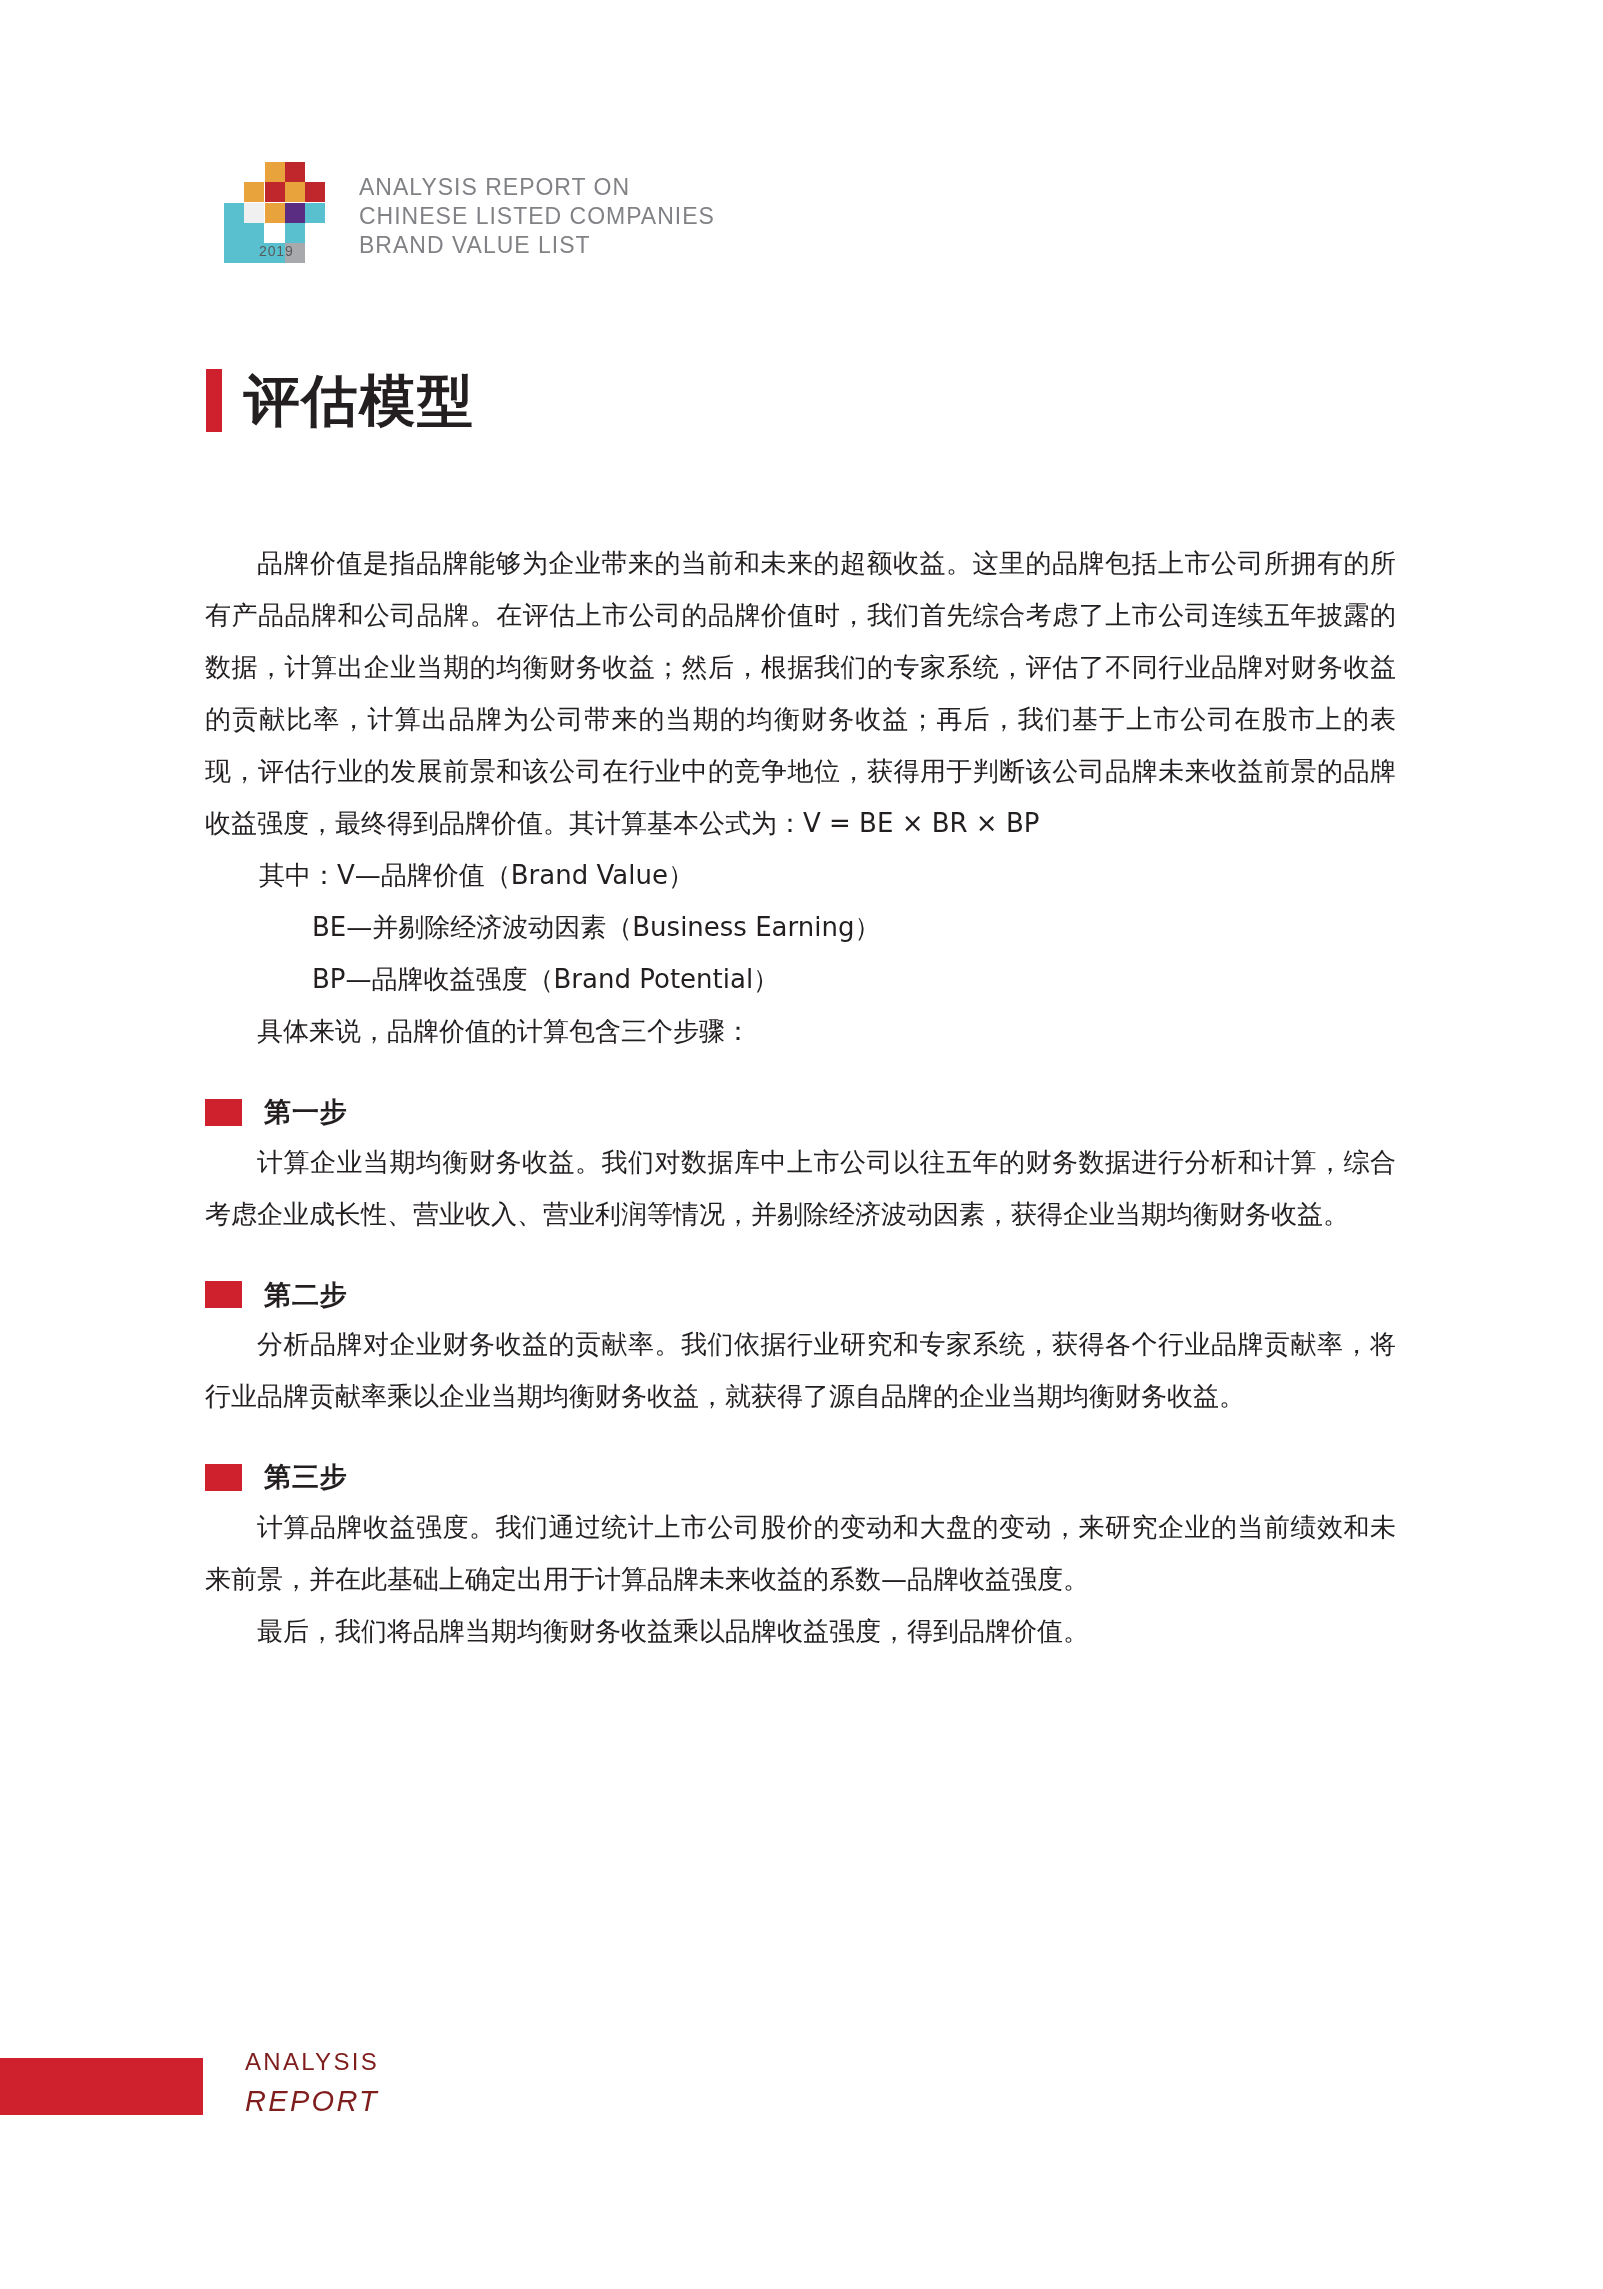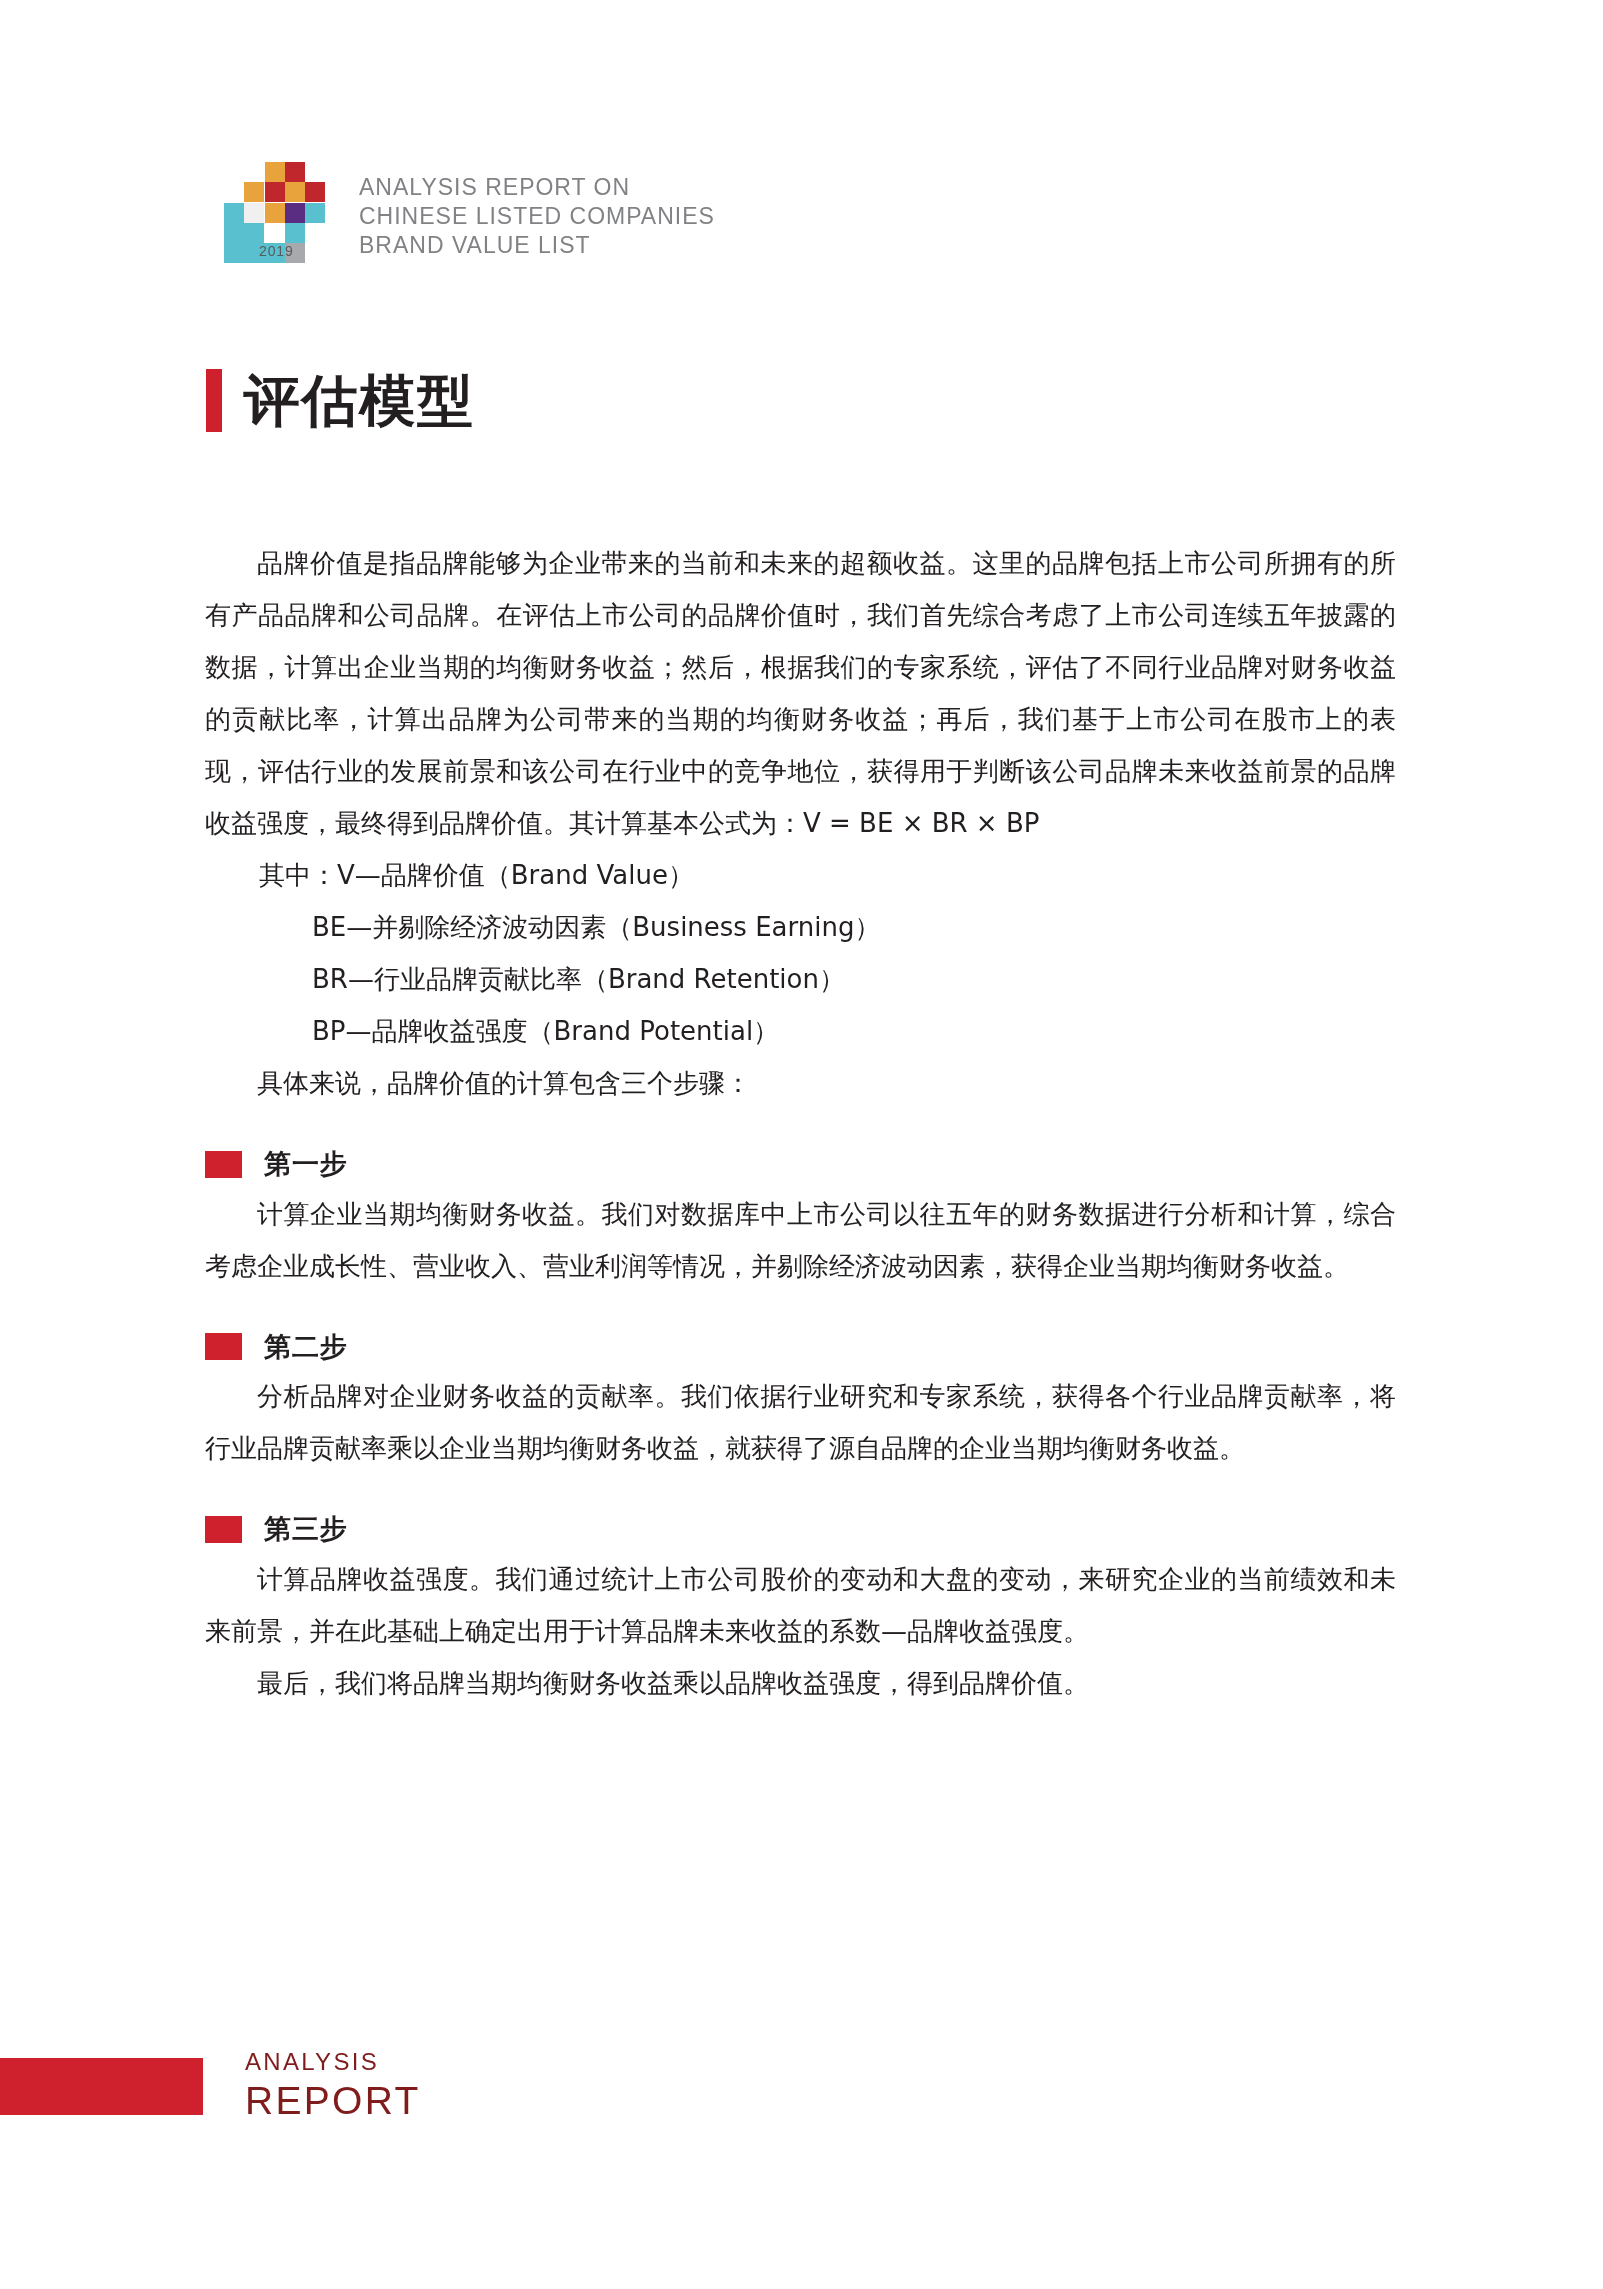"BR—行业品牌贡献比率（Brand Retention）" div.legend-line { html: <div>BR—行业品牌贡献比率（Brand Retention）</div> -> none }
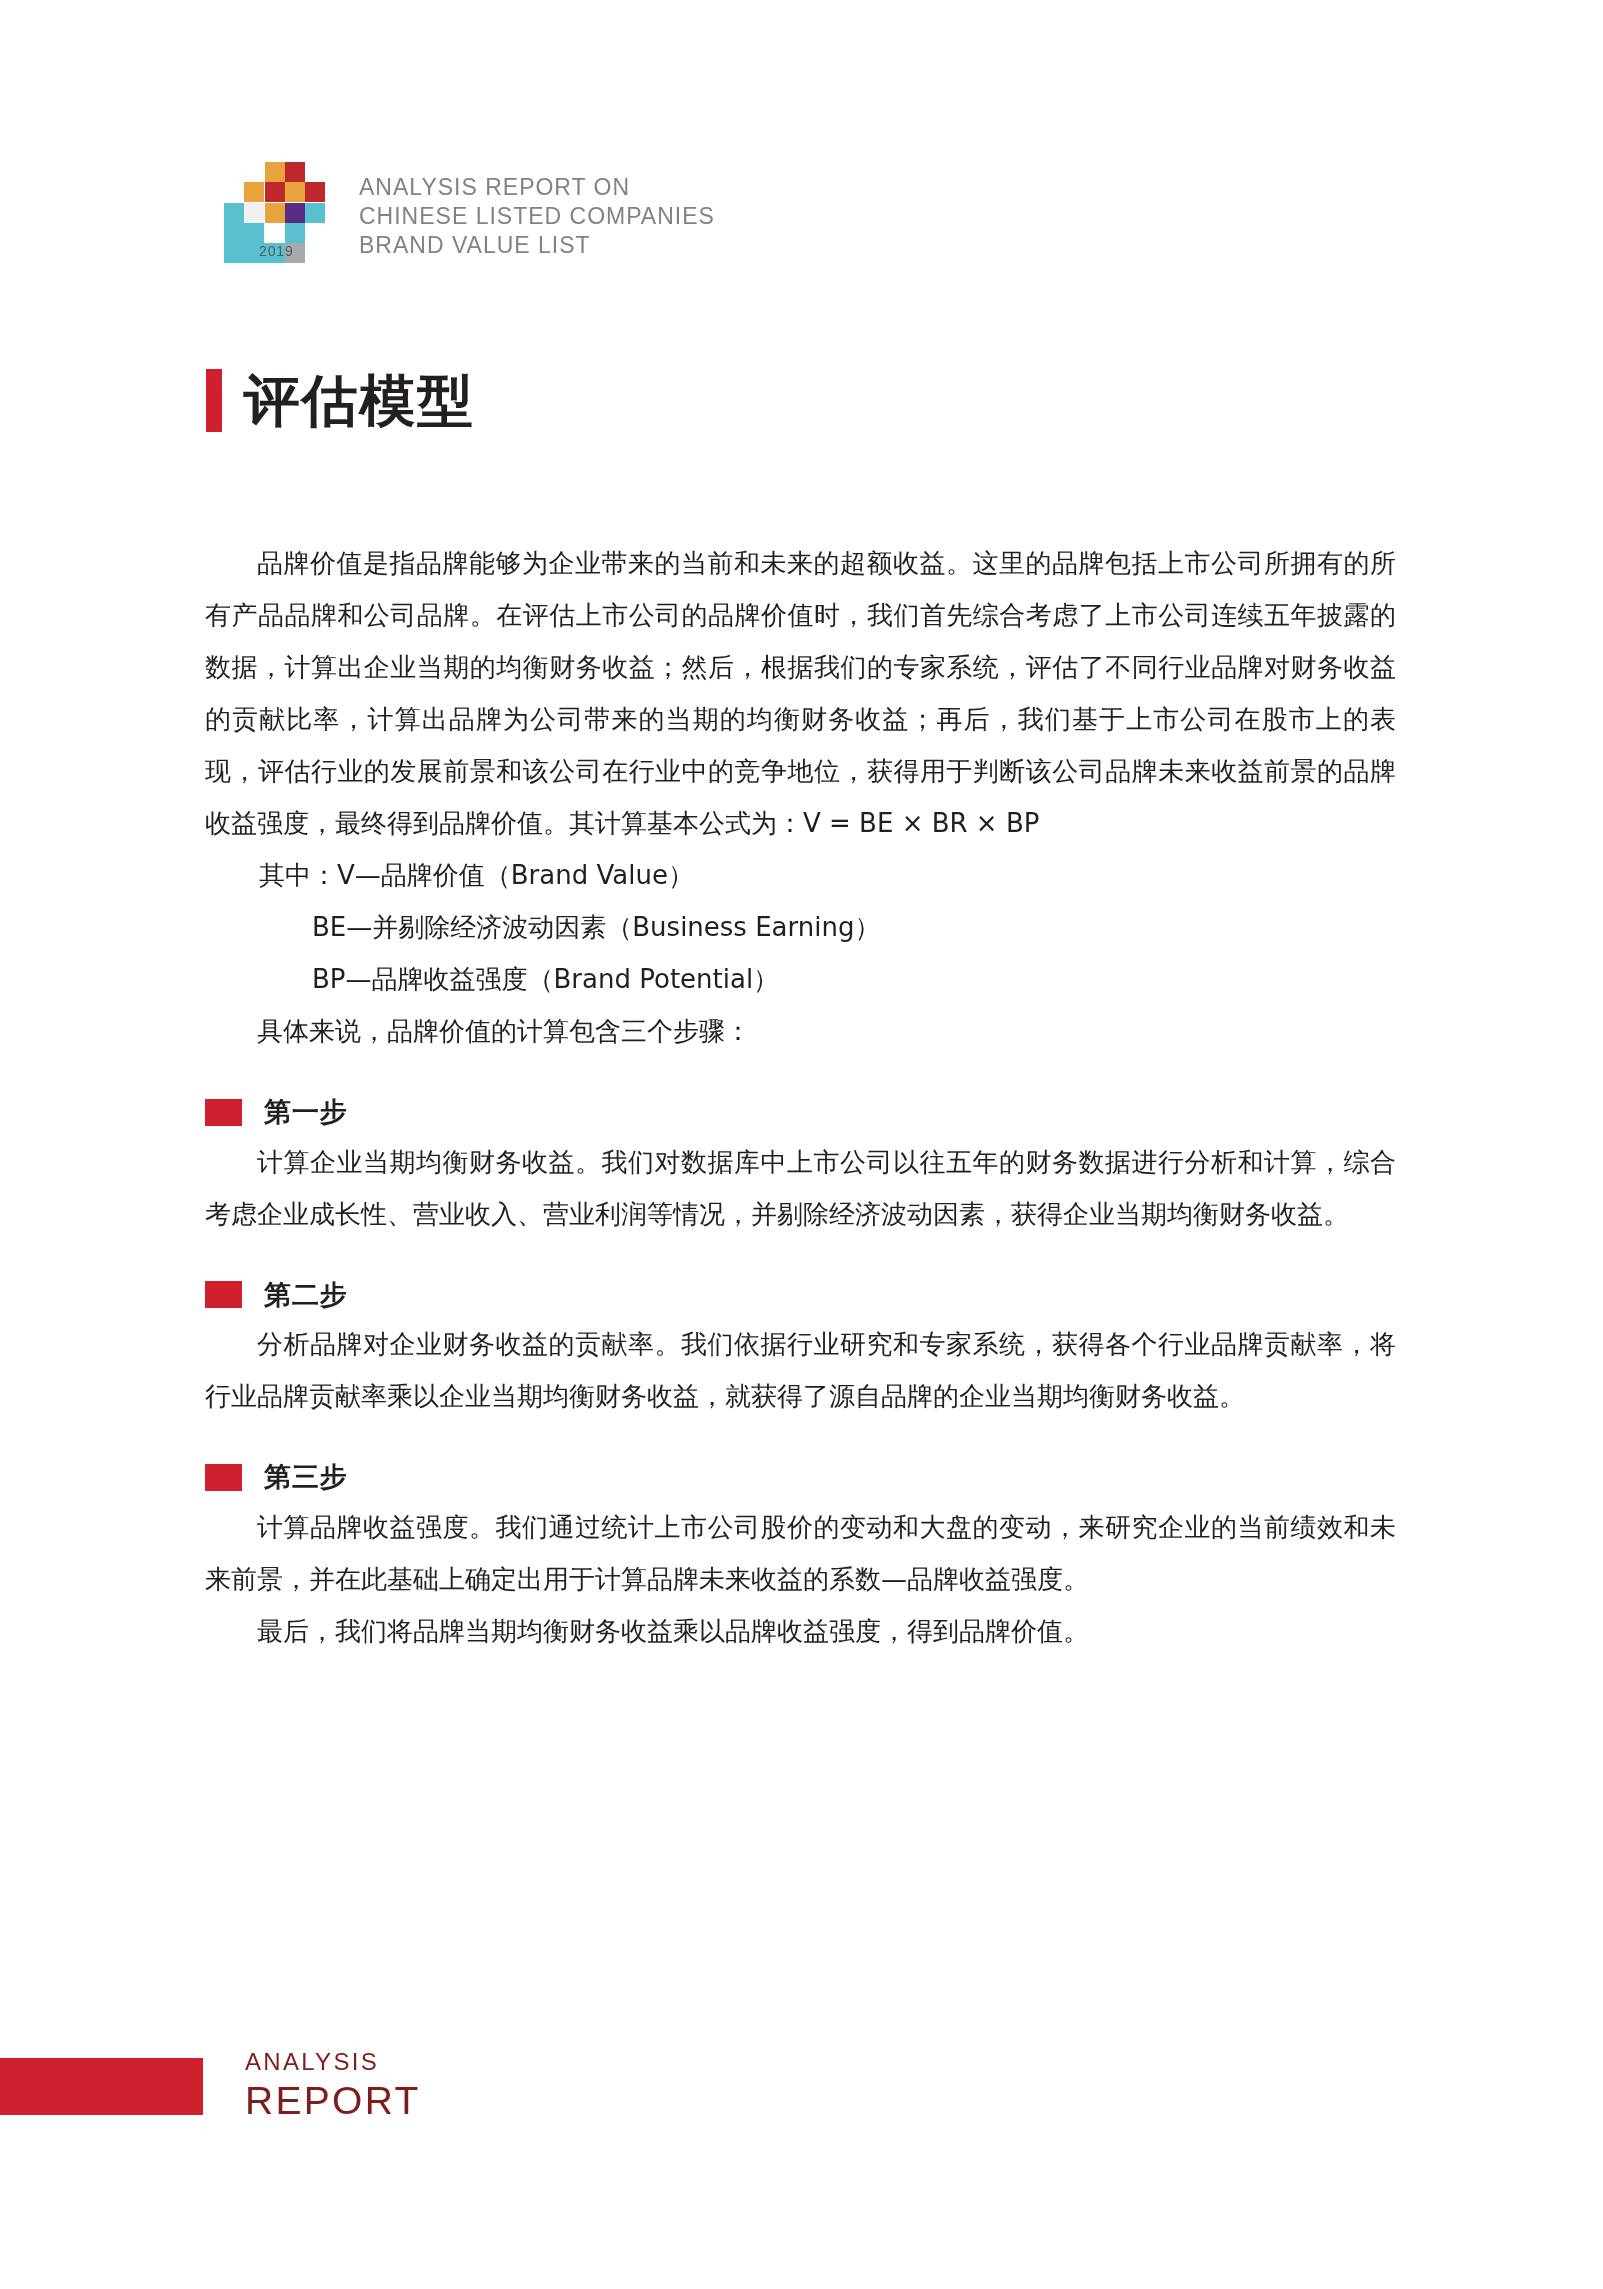"REPORT" .footer-bottom { font-size: 39px -> 29px; font-style: none -> italic }
